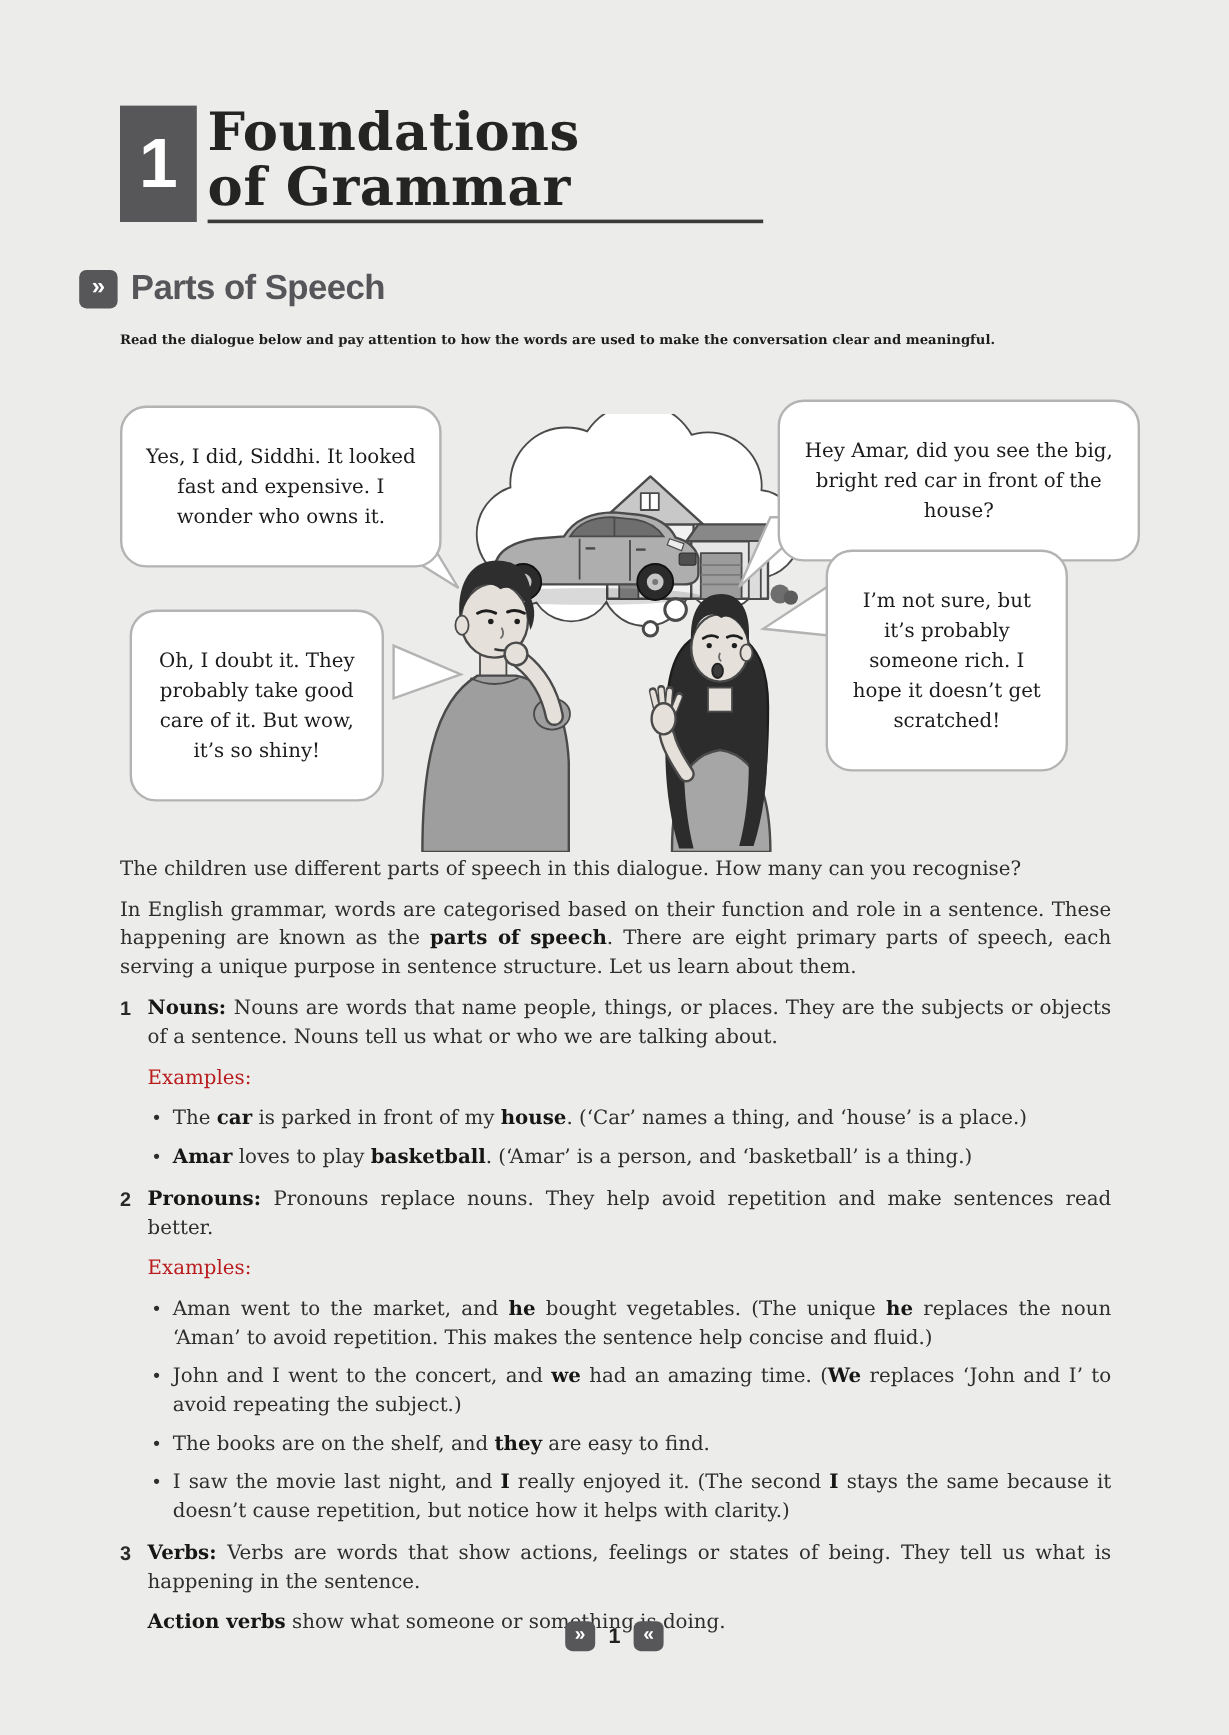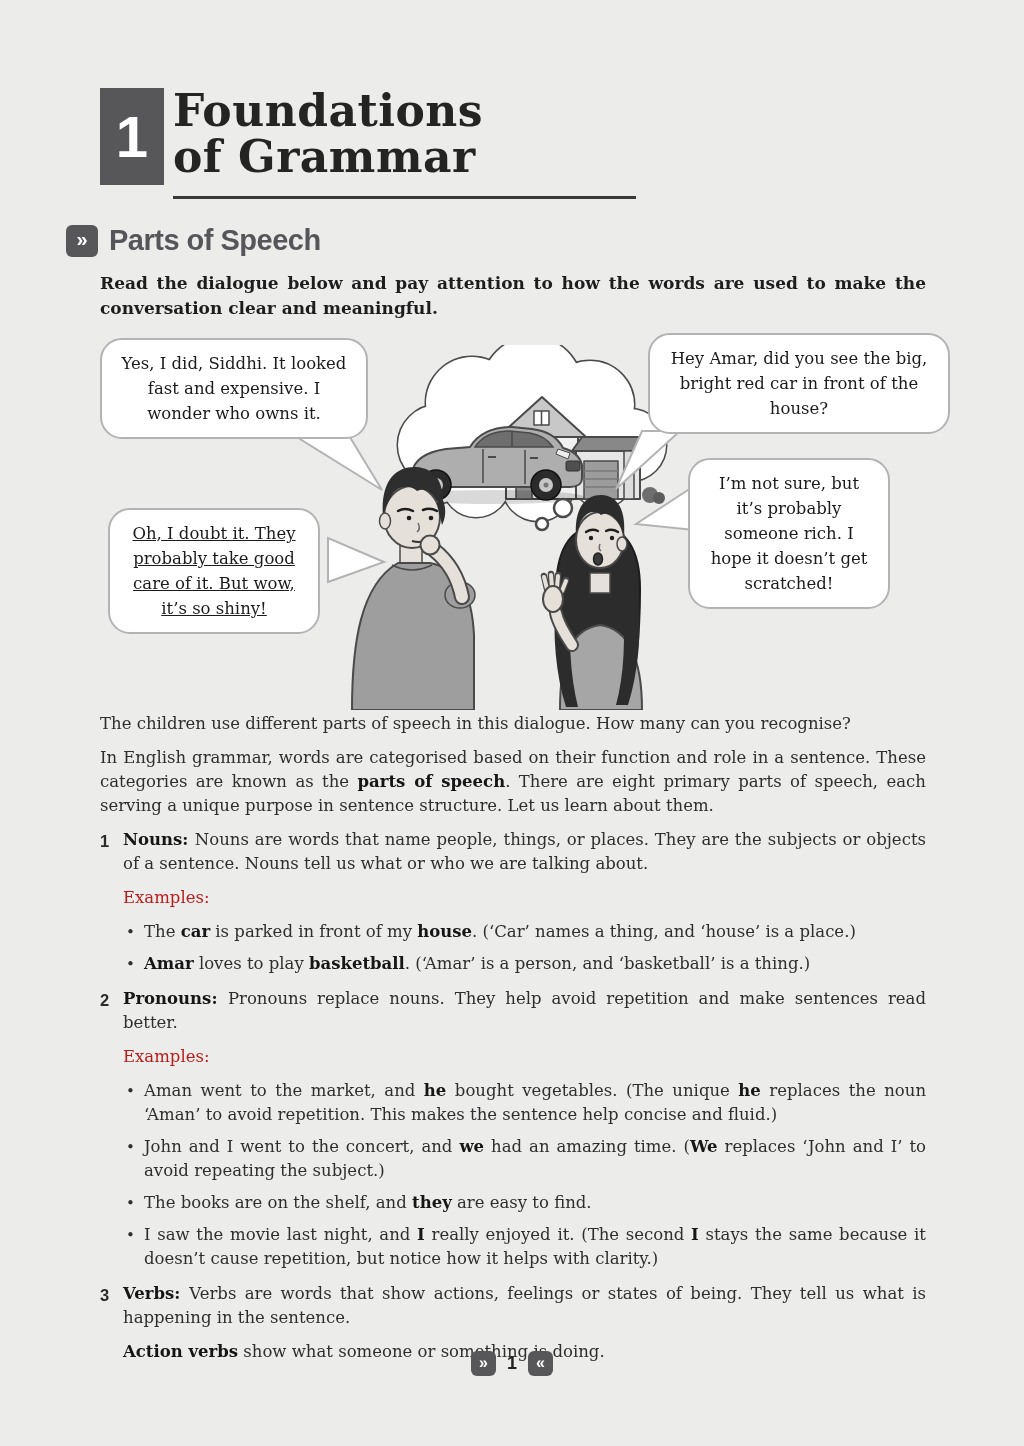"Foundations" .chapter-title { padding-bottom: 16px -> 3px }
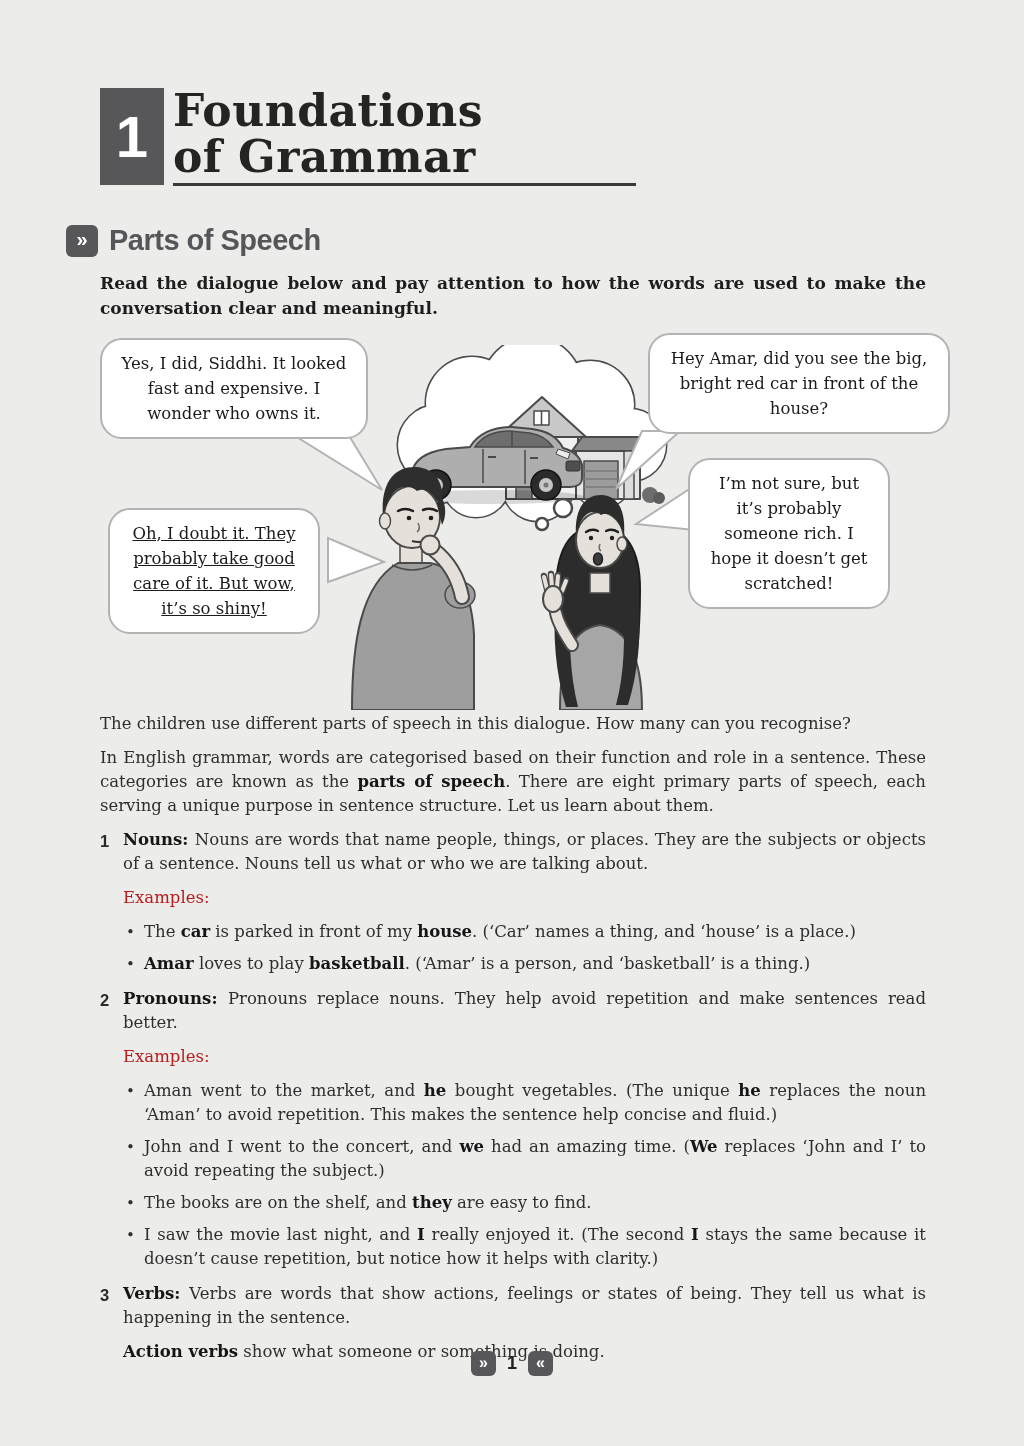"Read the dialogue below and" .intro { font-size: 17px -> 11px }
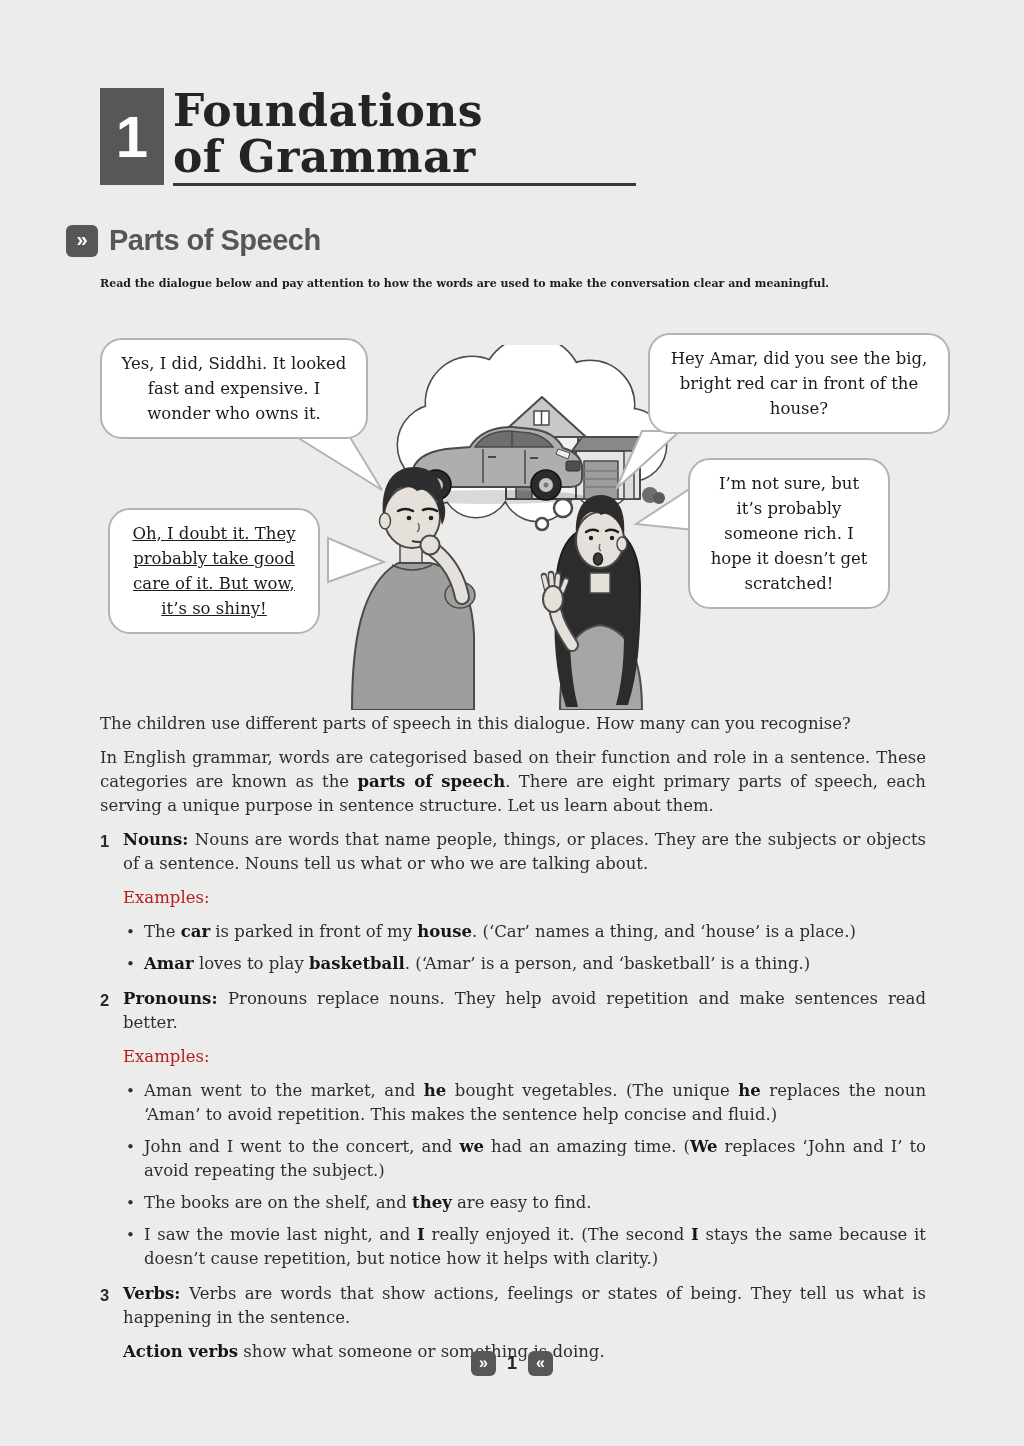"Yes, I did, Siddhi. It" .bubble { padding: 11px 14px -> 28px 14px }
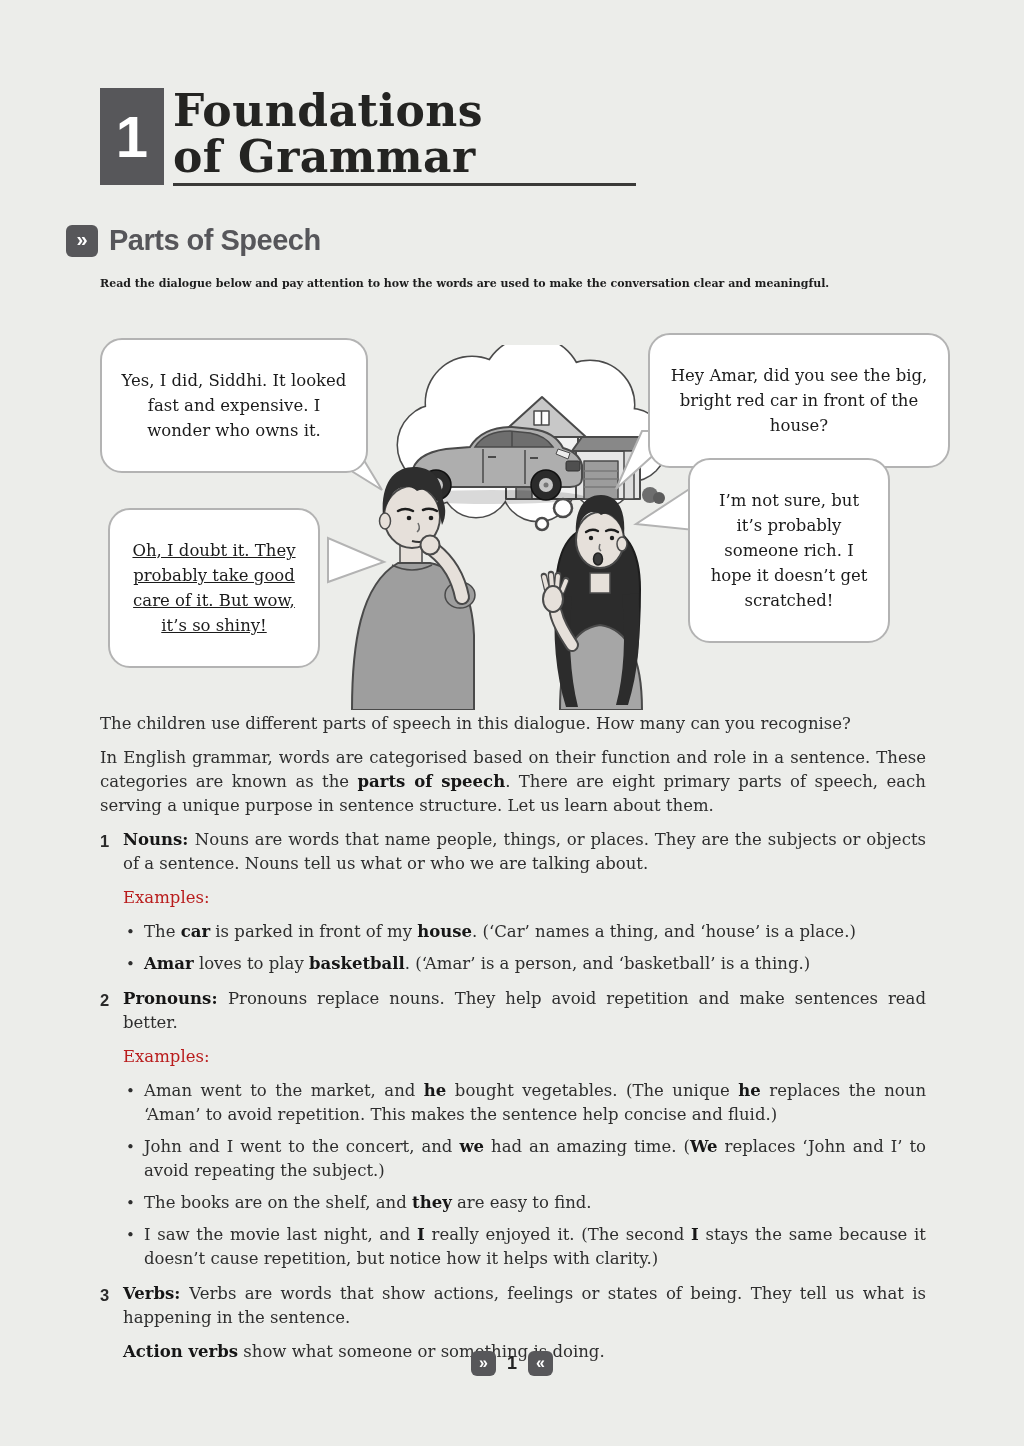"Oh, I doubt it. They" #b3 { text-decoration: underline -> none }
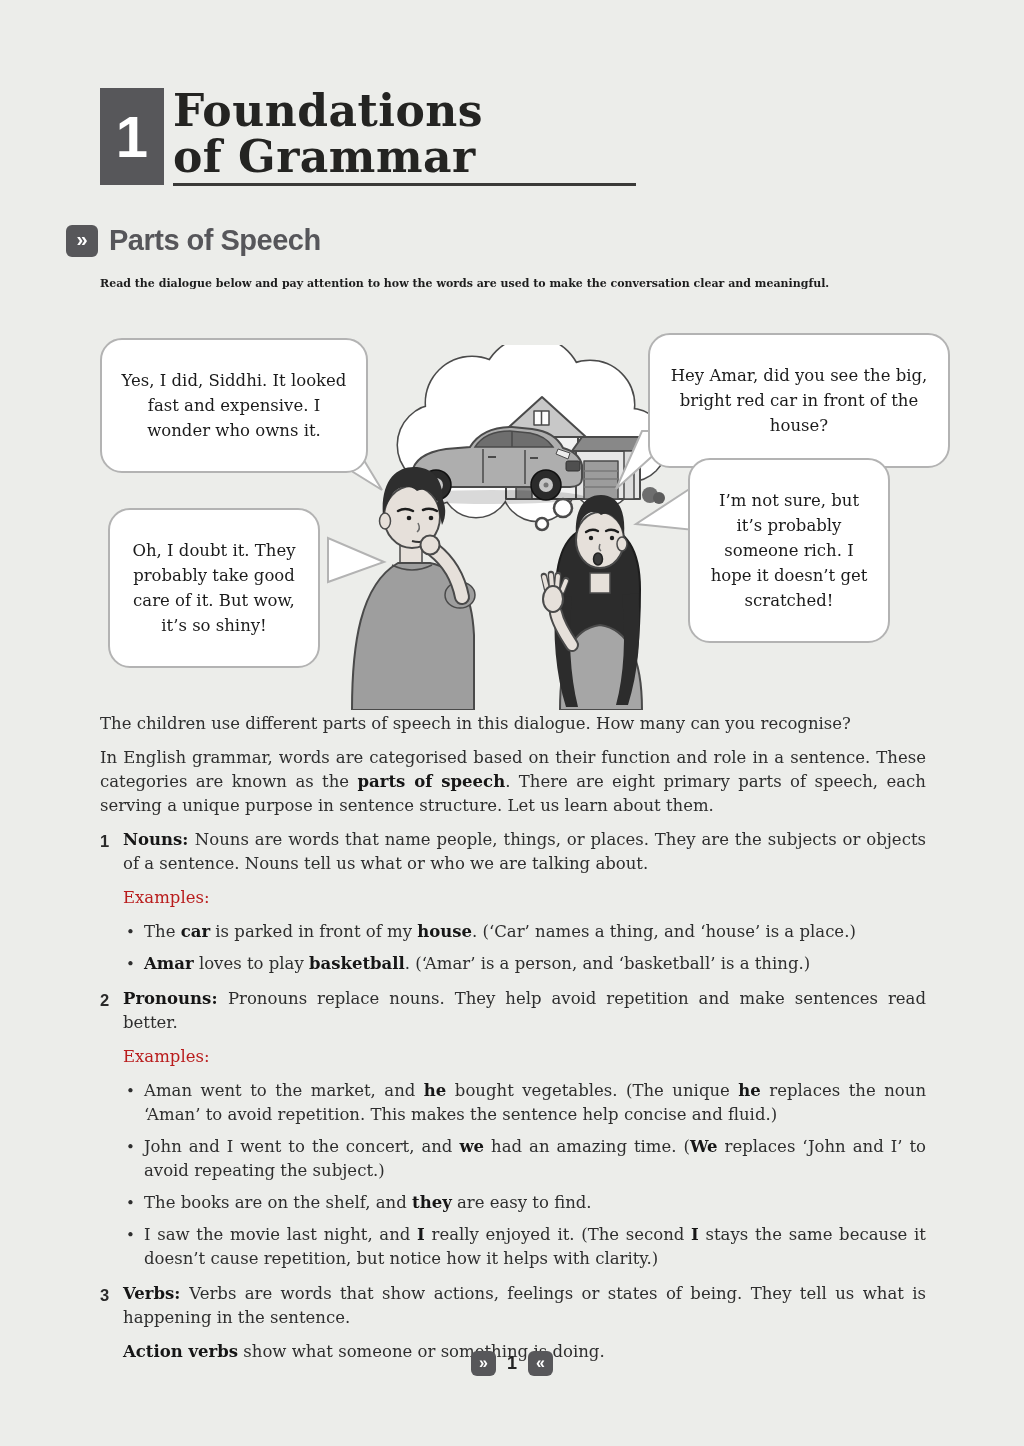"In English grammar, words are" span { text: categories -> happening }
